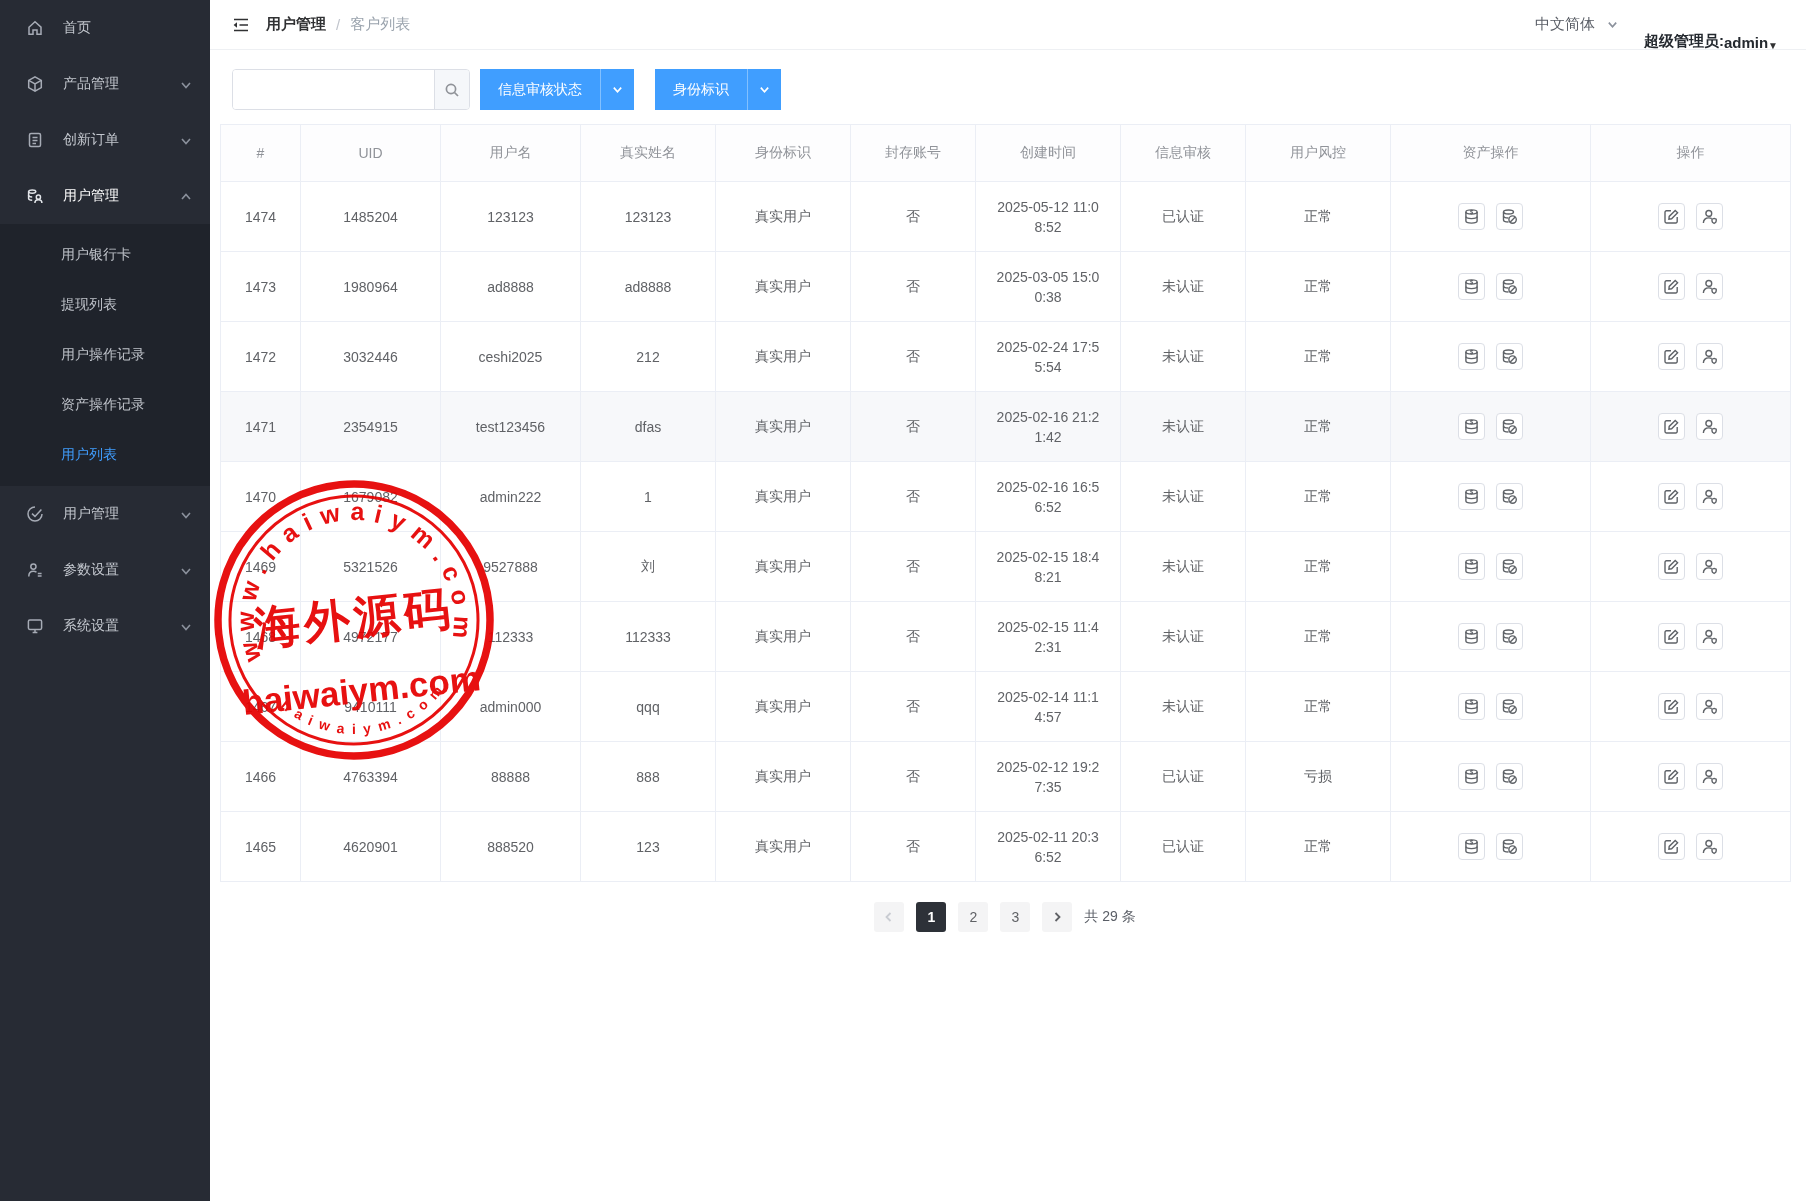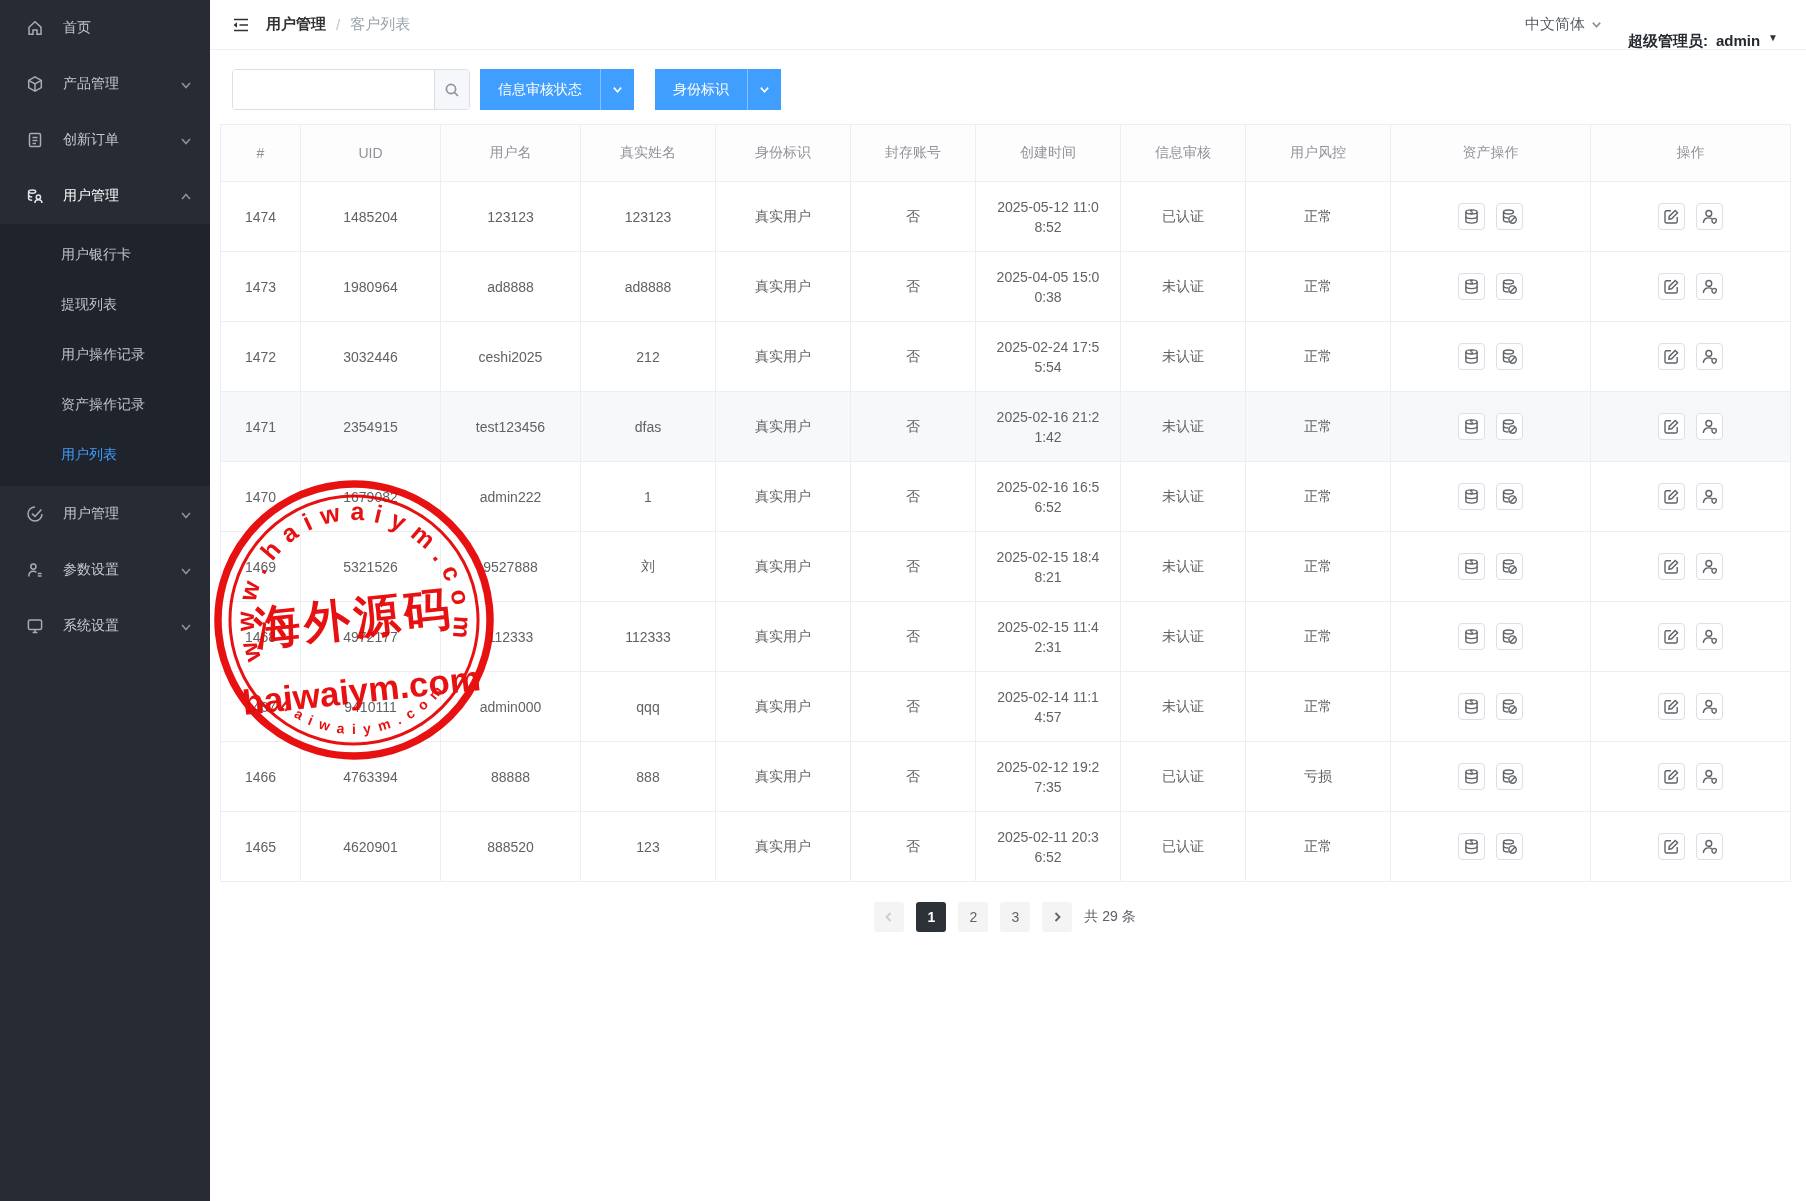"中文简体" .lang { gap: 6px -> 12px }
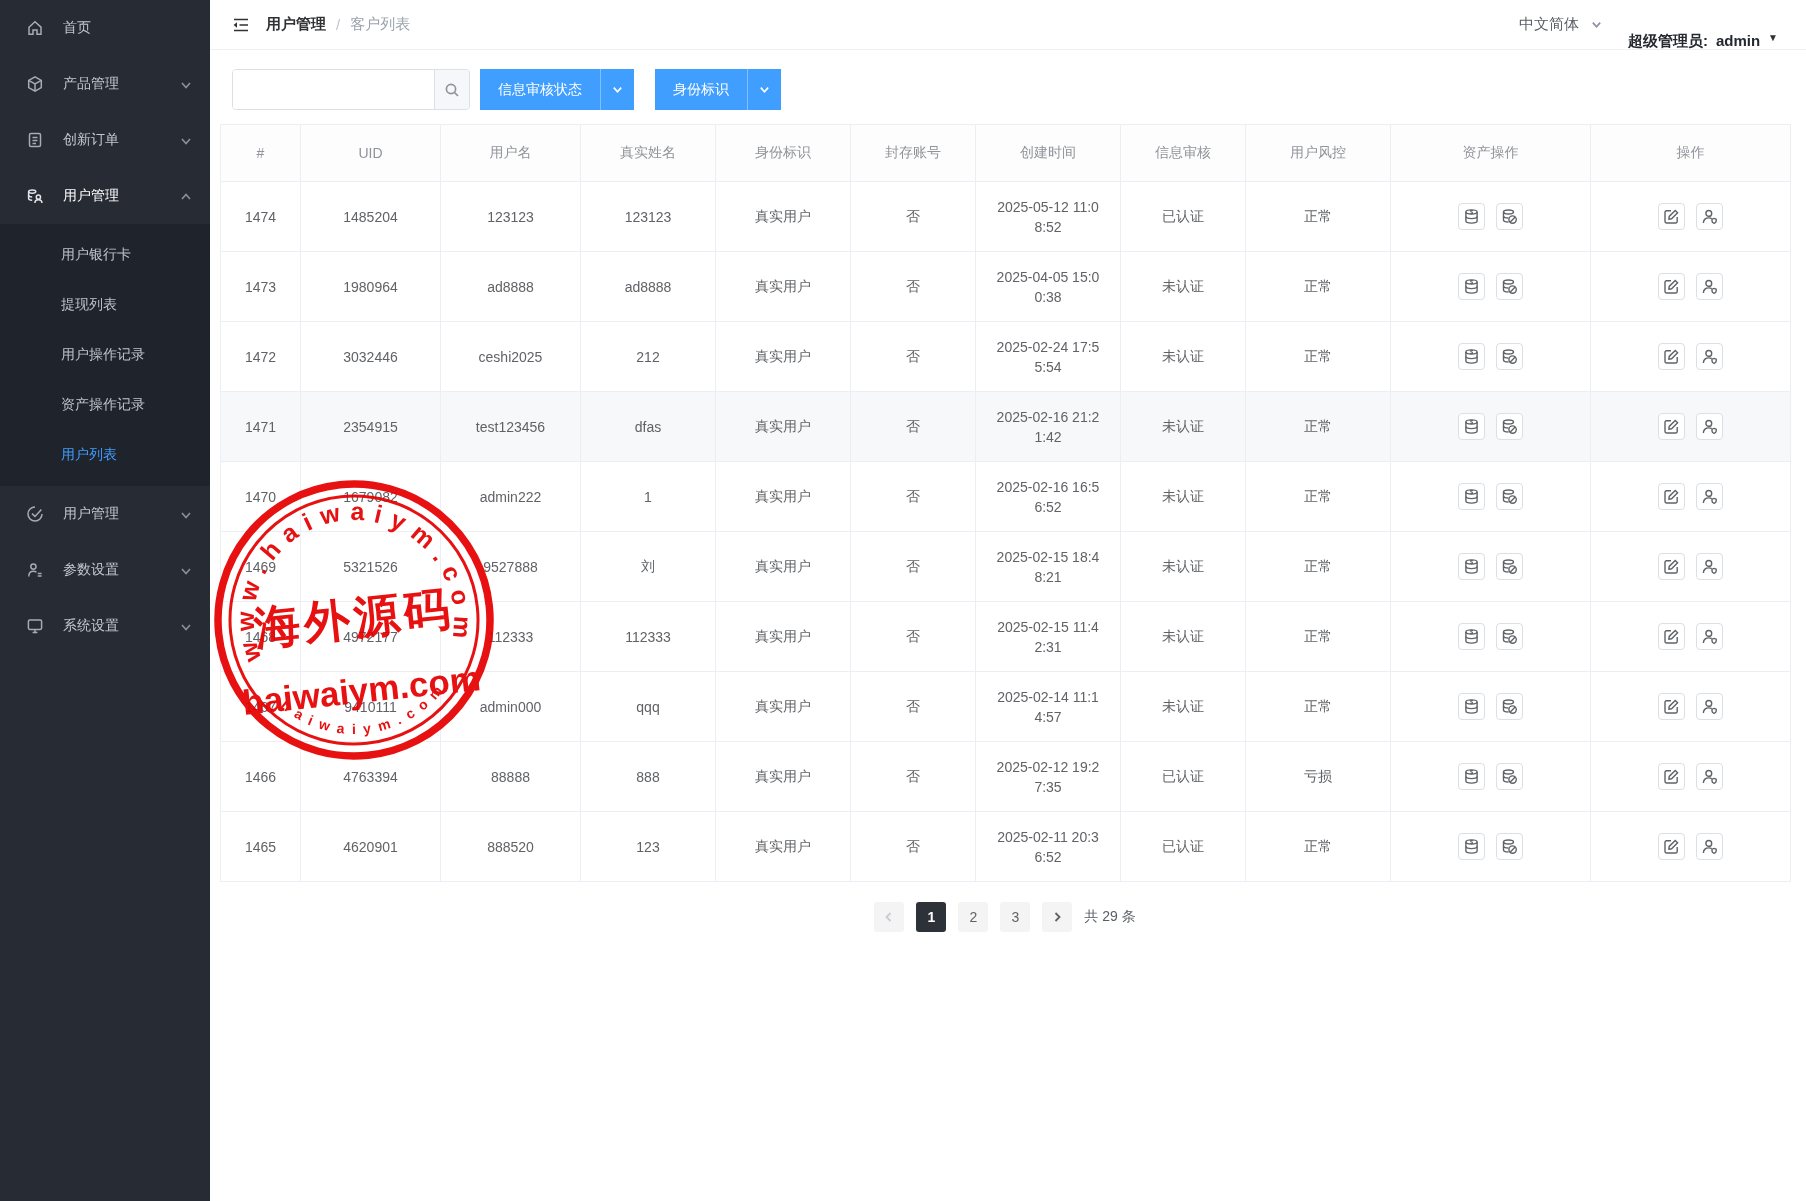"超级管理员:" .admin { align-items: flex-start -> flex-end; gap: 8px -> none }
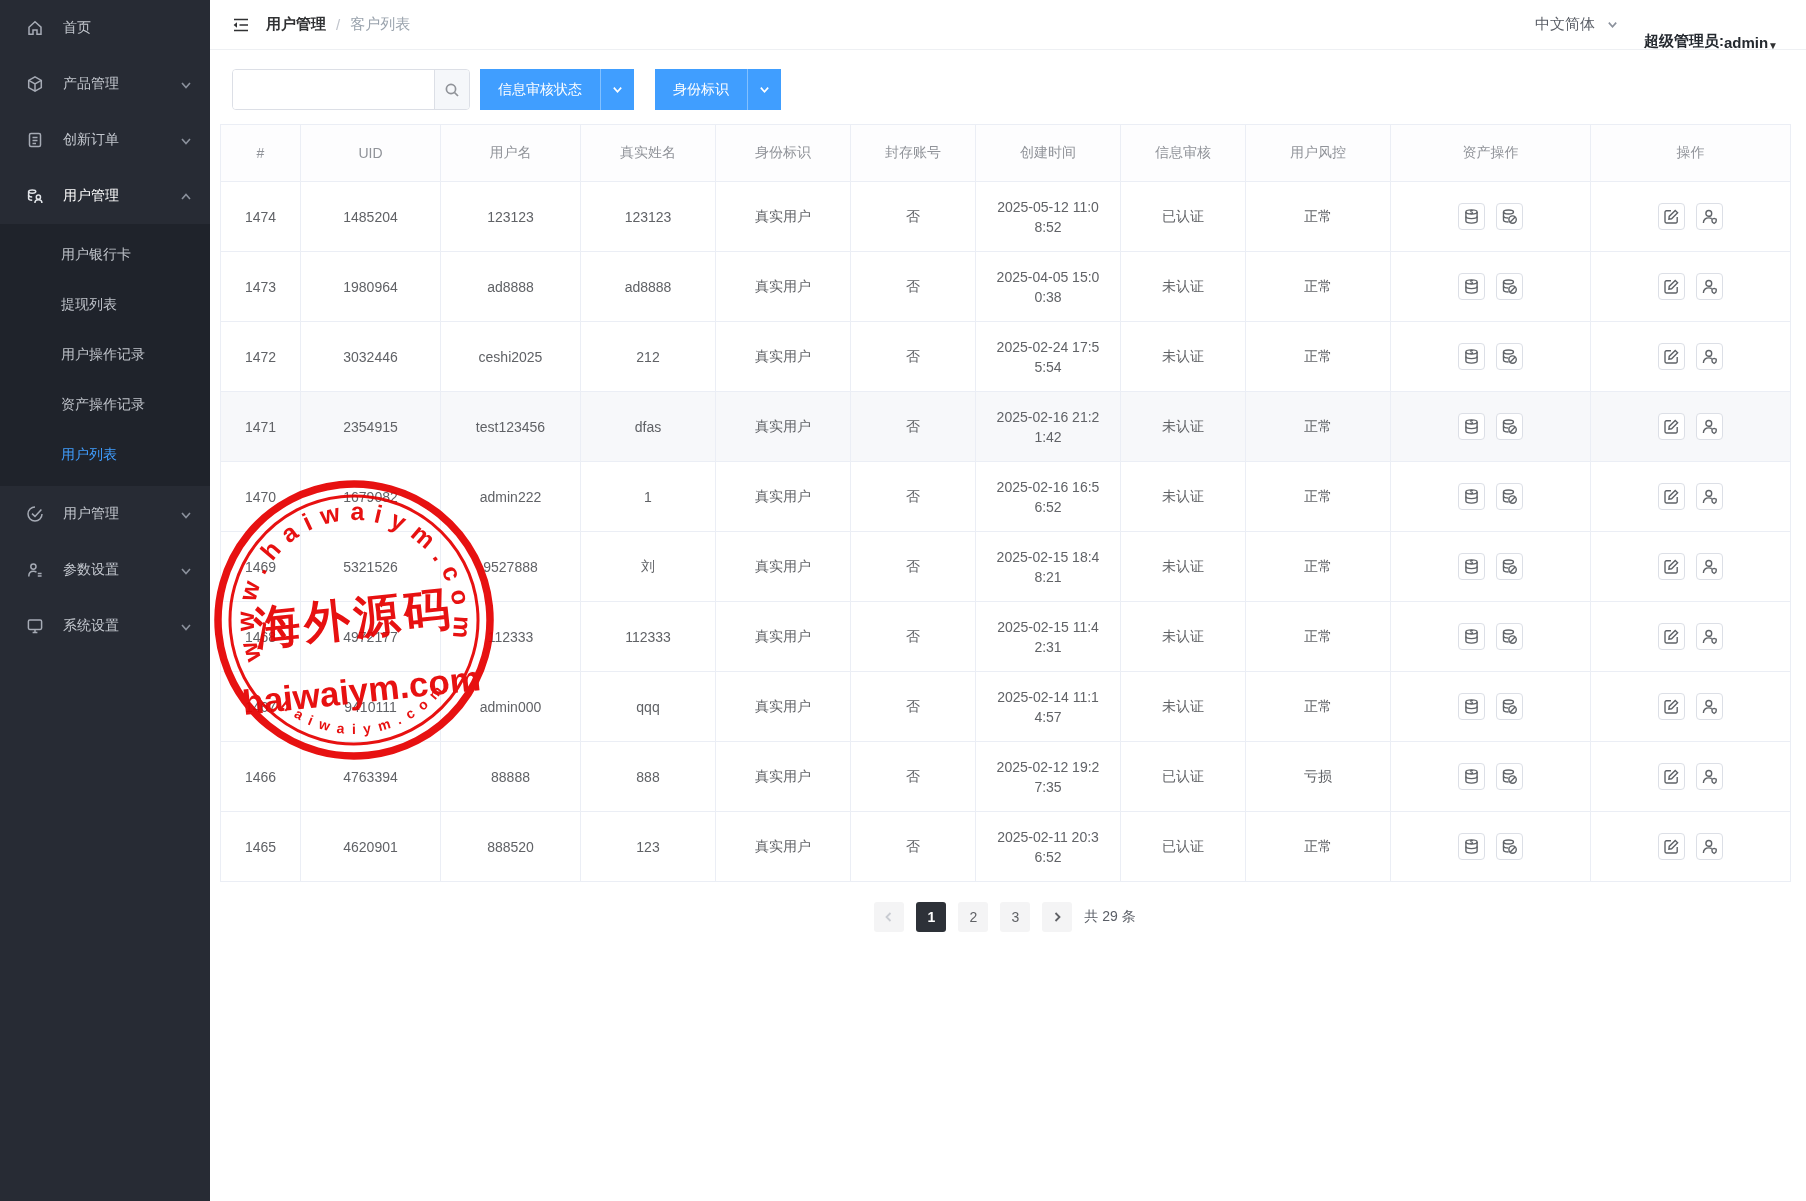"2025-04-05 15:0" td.created { text: 2025-04-05 -> 2025-03-05 }
